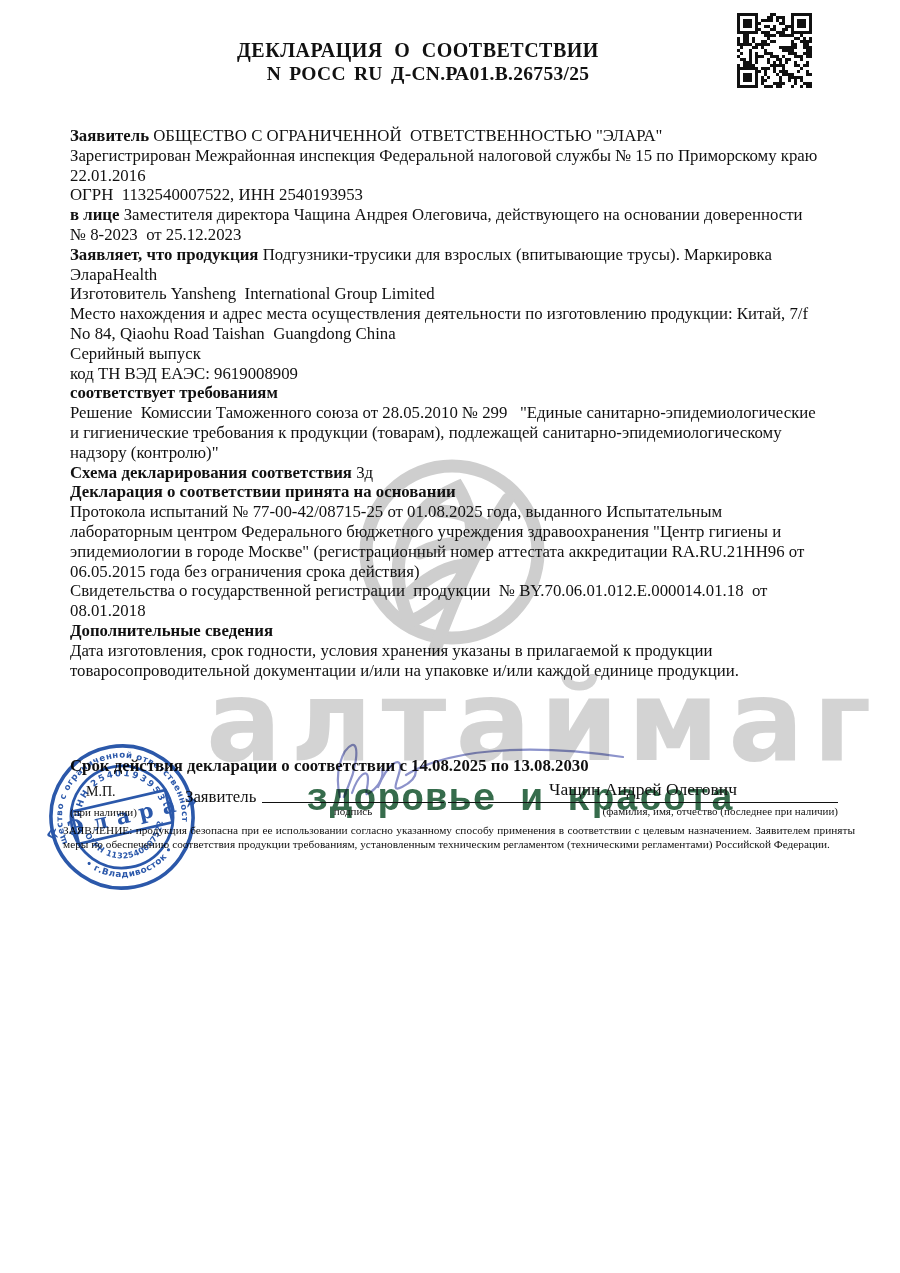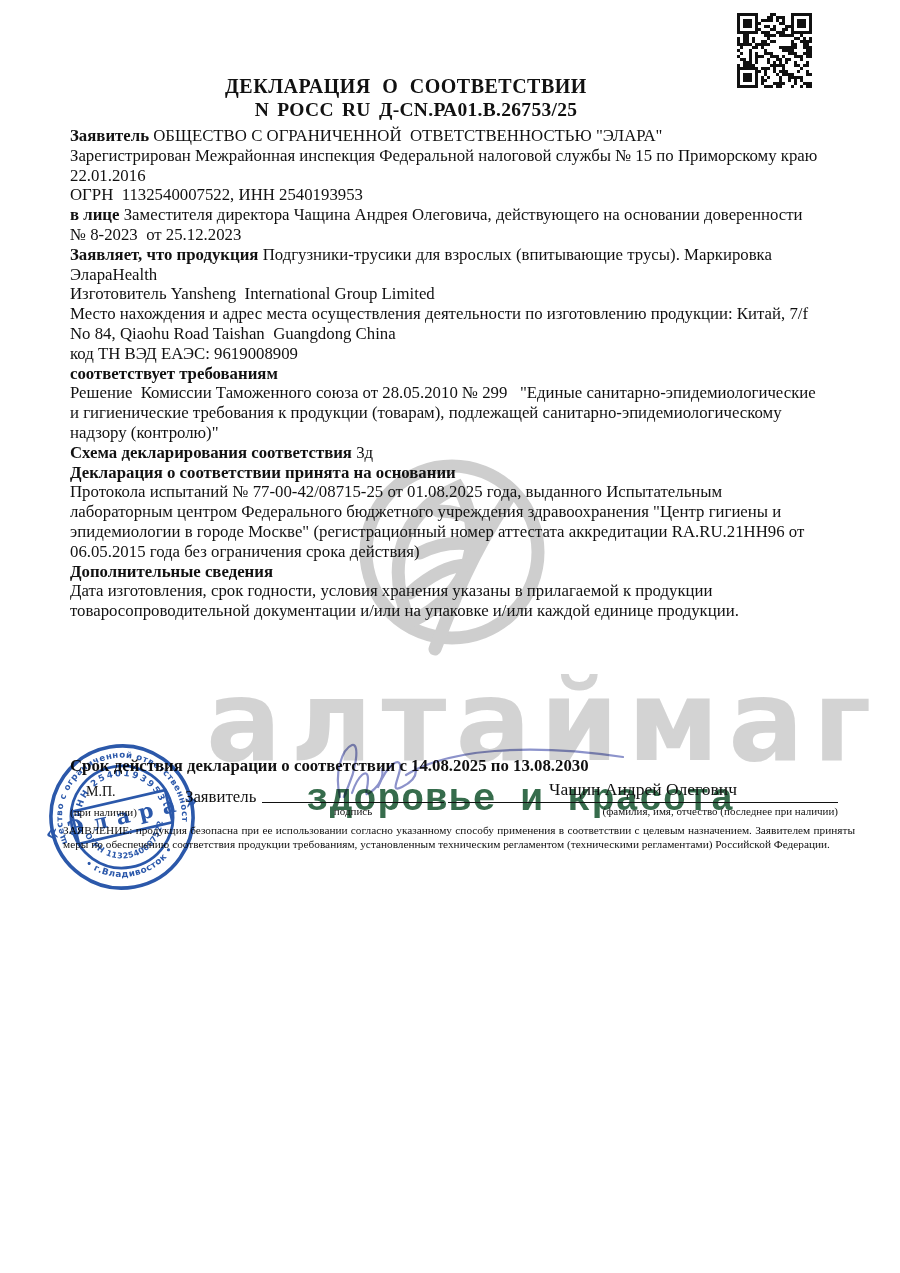"ДЕКЛАРАЦИЯ О СООТВЕТСТВИИ" .title-block { left: 0 -> 12px; margin-top: 36px -> none }
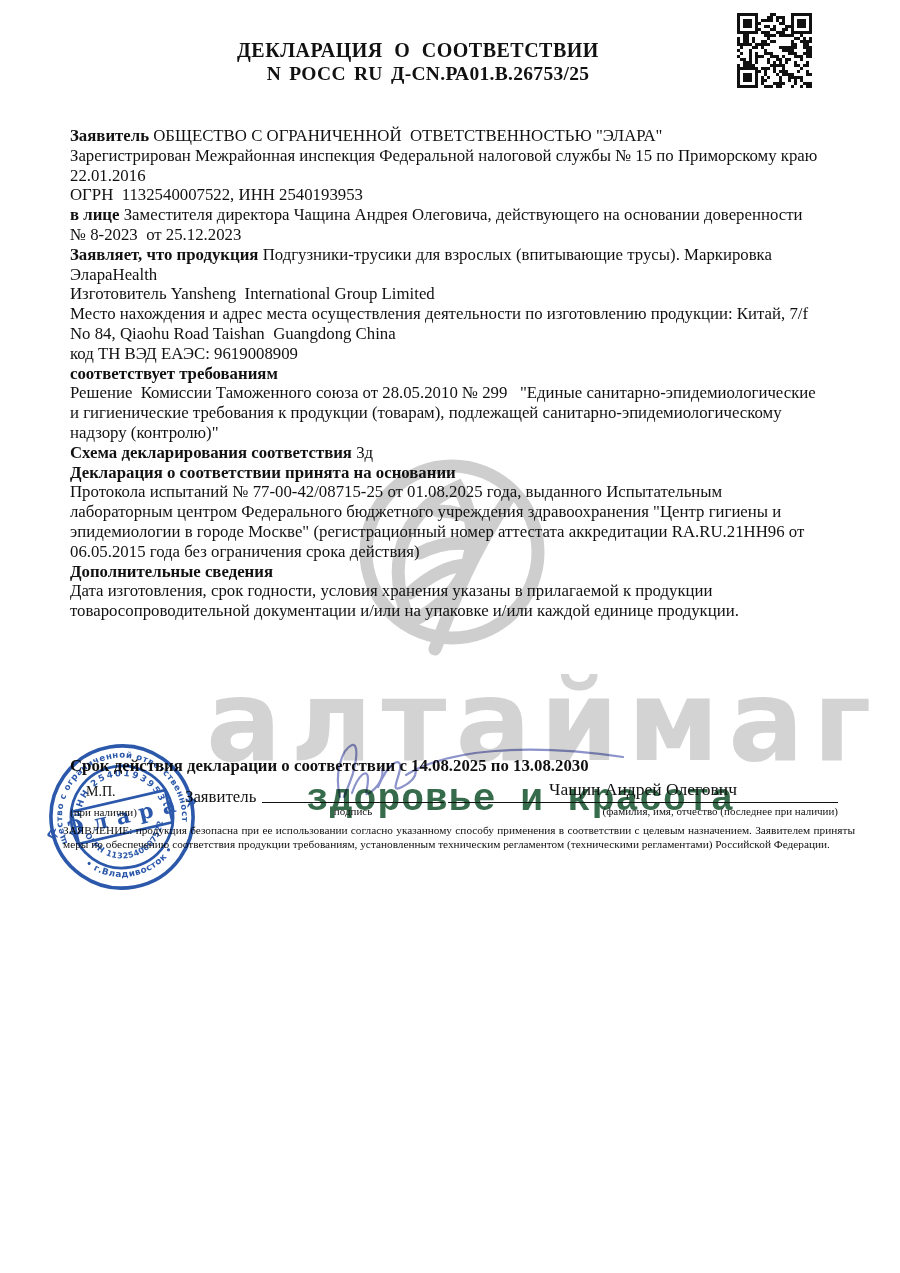"Серийный выпуск" p.para { html: none -> <p><b></b><span>Серийный выпуск</span></p> }
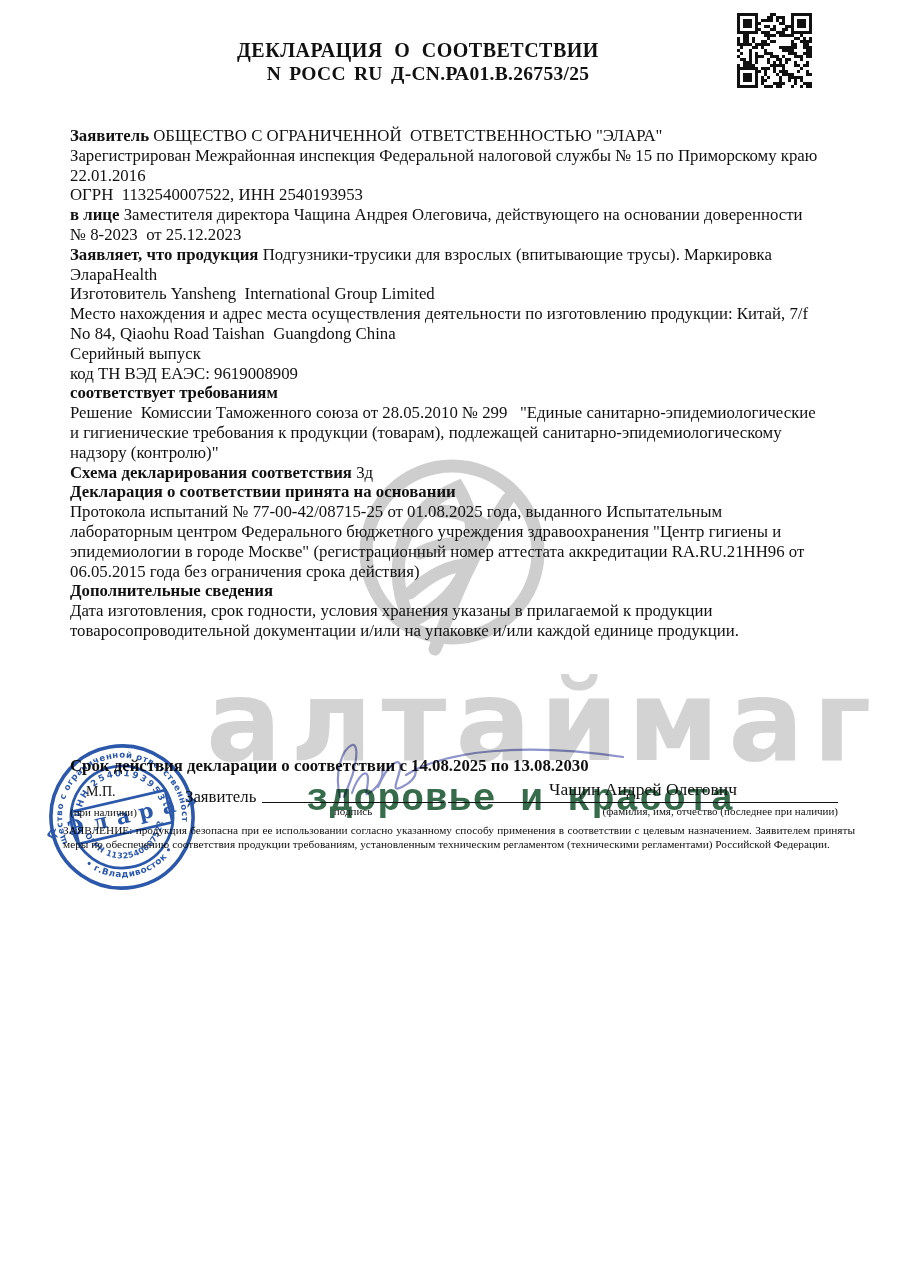"Свидетельства о государственной" p.para { html: none -> <p><b></b><span>Свидетельства о государственной регистрации продукции № BY.70.06.01.012.Е.000014.01.18 от 08.01.2018</span></p> }
